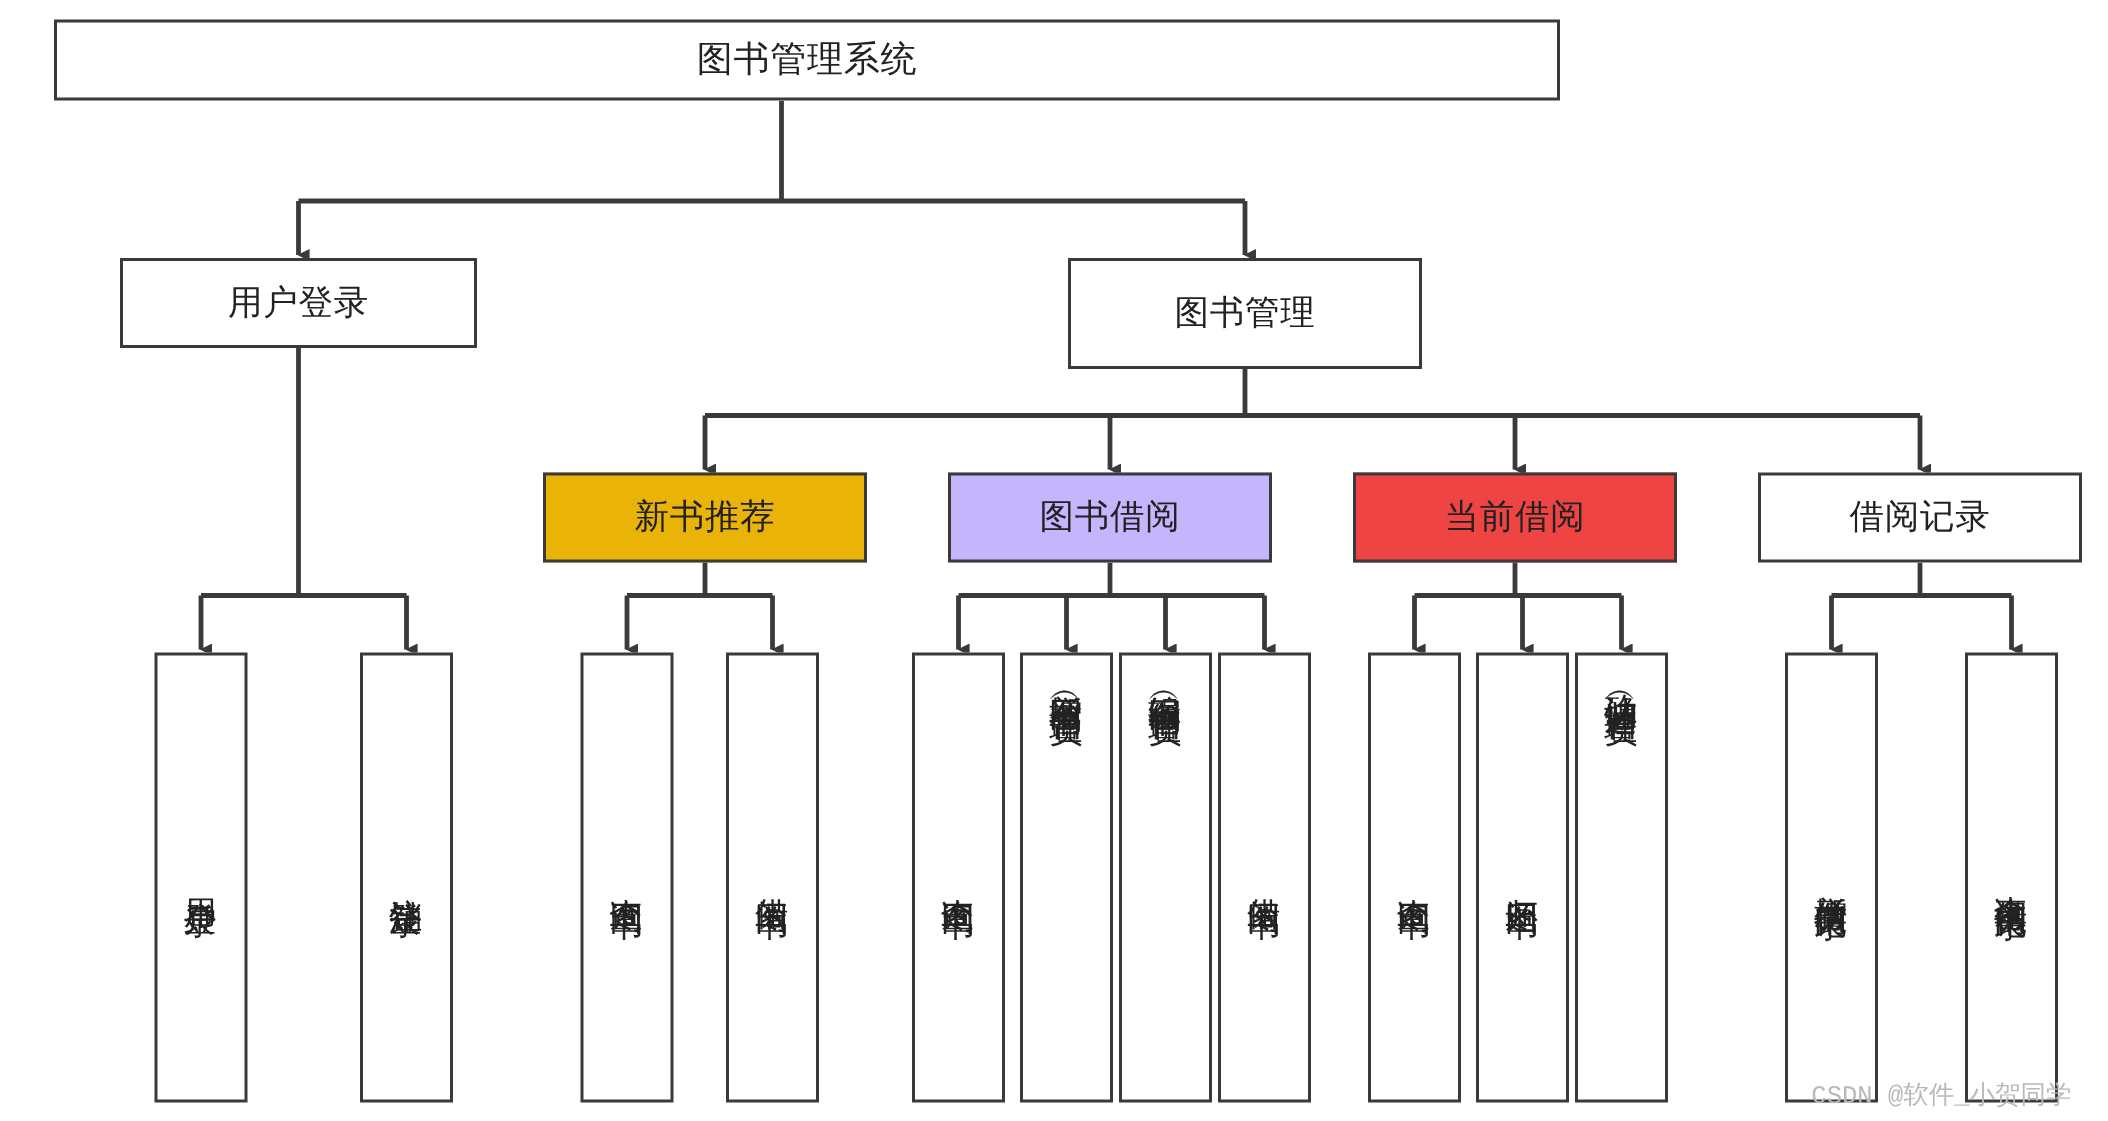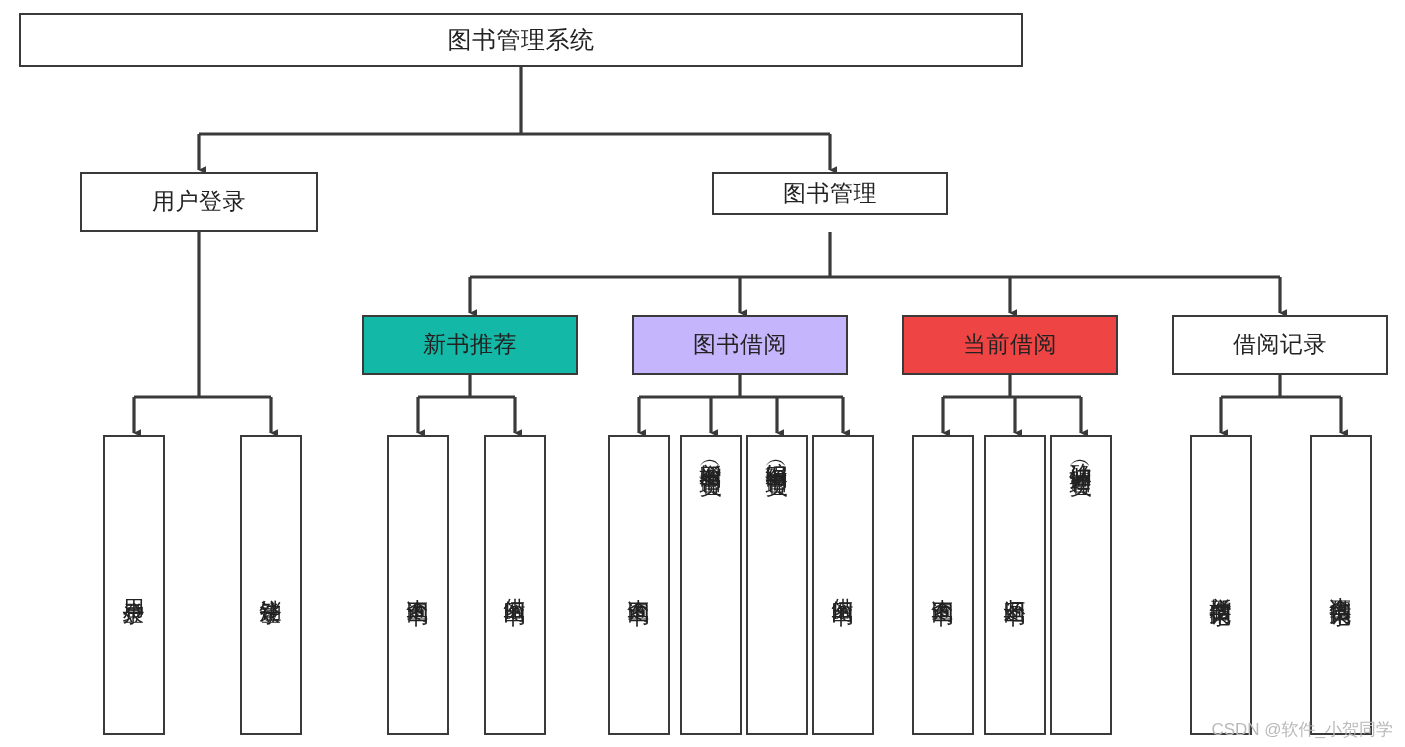"图书管理系统" div.node { left: 19px -> 36px }
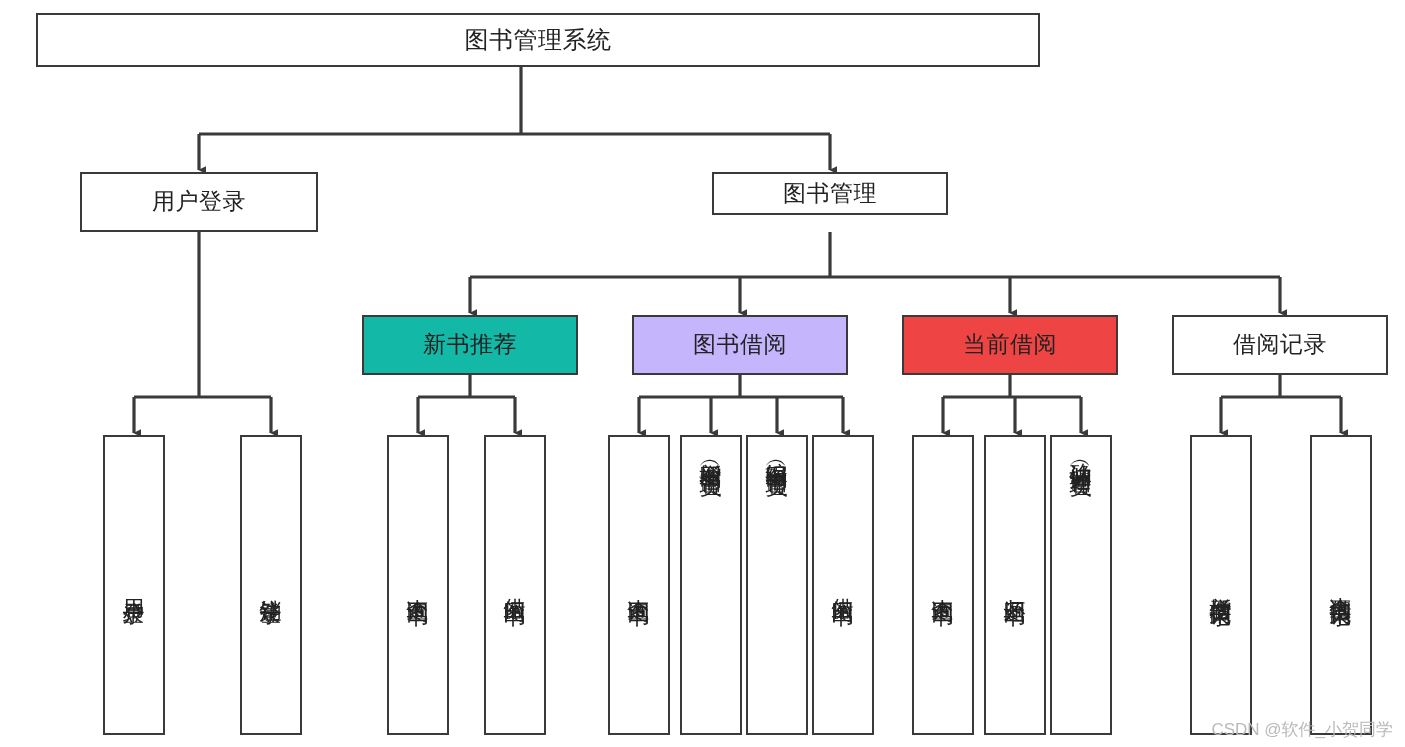"图书管理" div.node { height: 43px -> 74px }
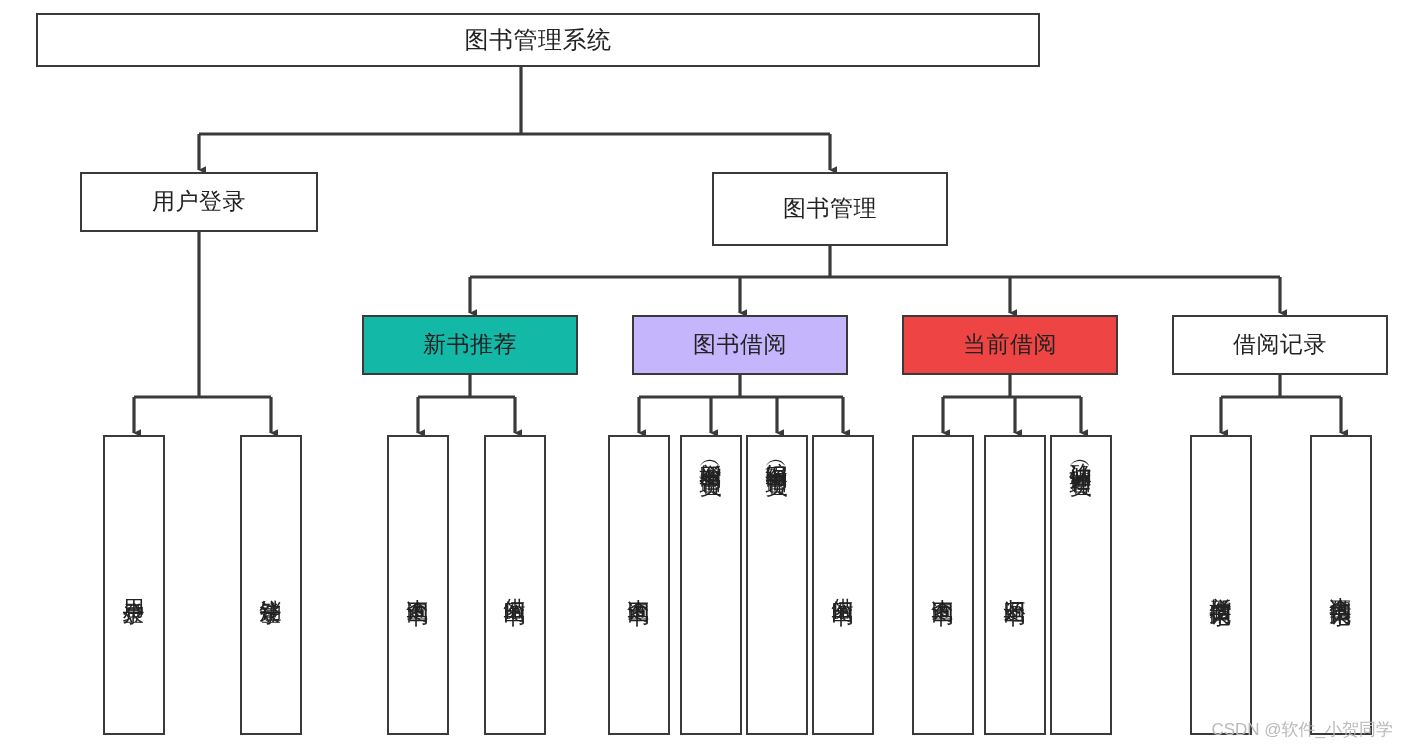"新书推荐" div.node { background: #14b8a6 -> #eab308 }
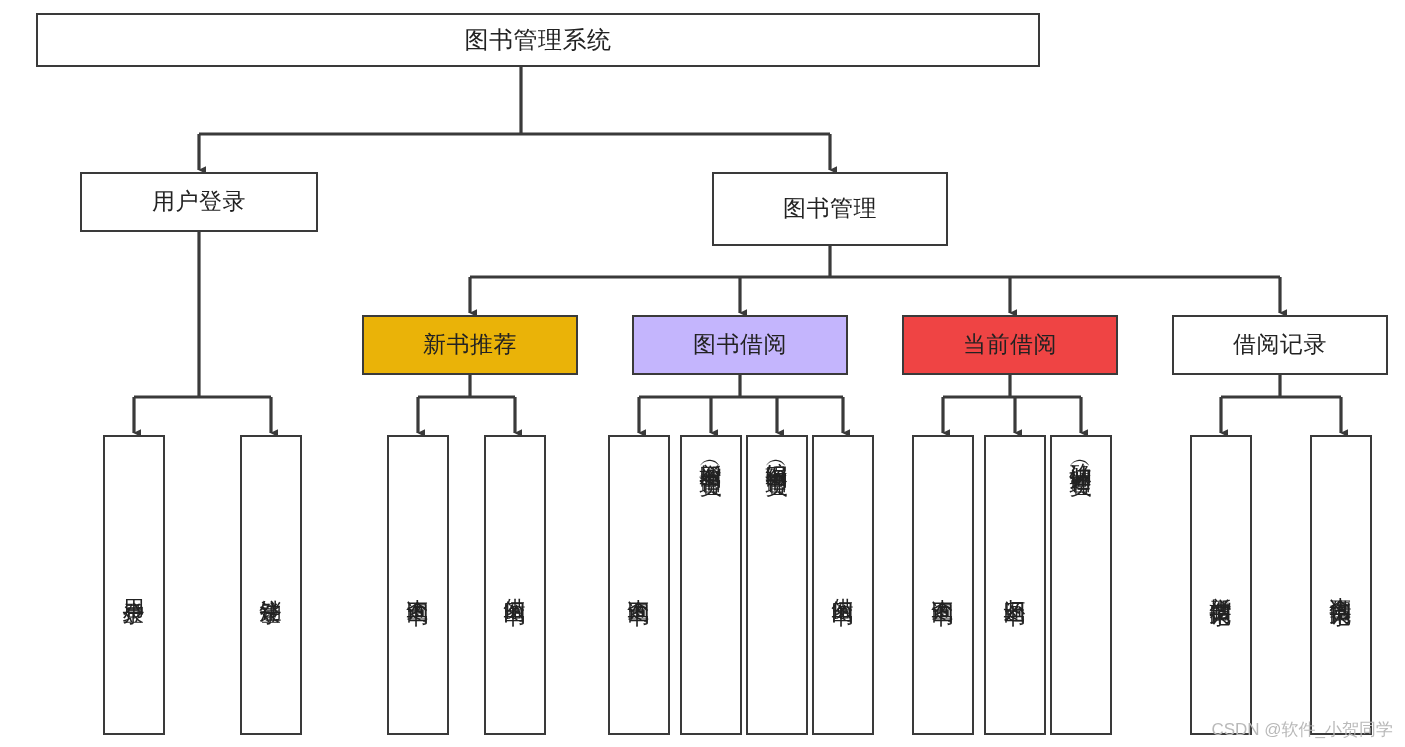"CSDN @软件_小贺同学" #watermark { font-family: Liberation Sans, sans-serif -> Liberation Mono, monospace; right: 12px -> 24px }
